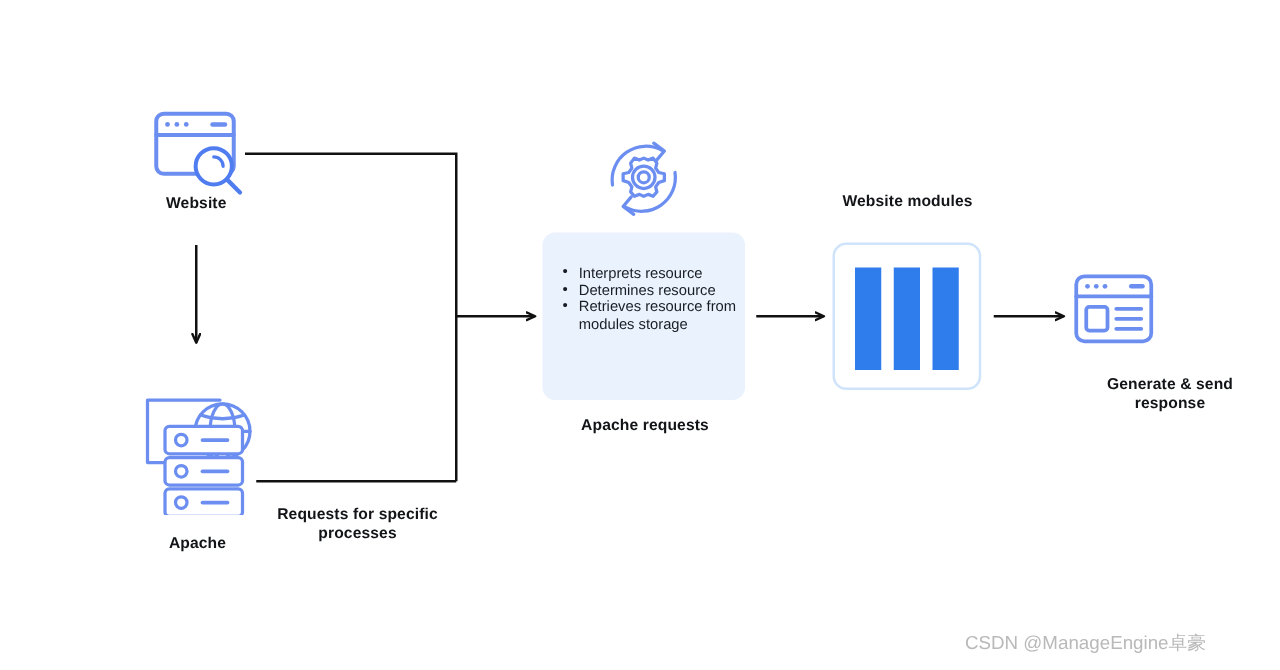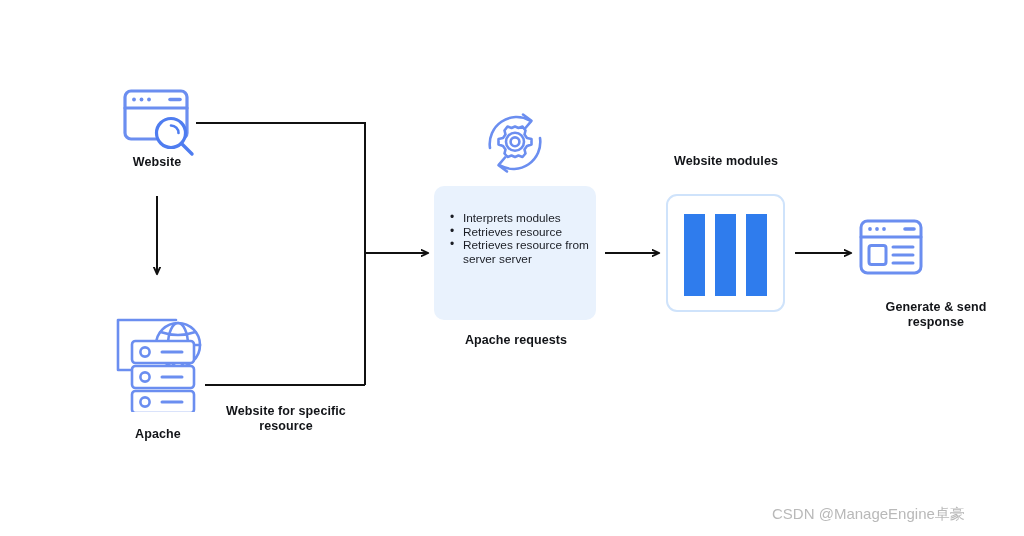"Interprets modules" li { text: modules -> resource }
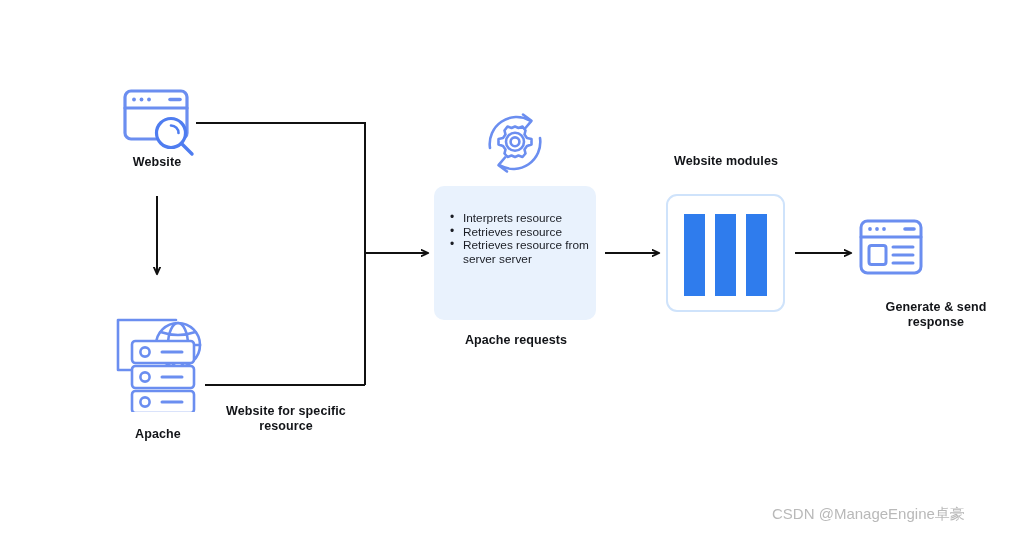"Retrieves resource" li { text: Retrieves -> Determines }
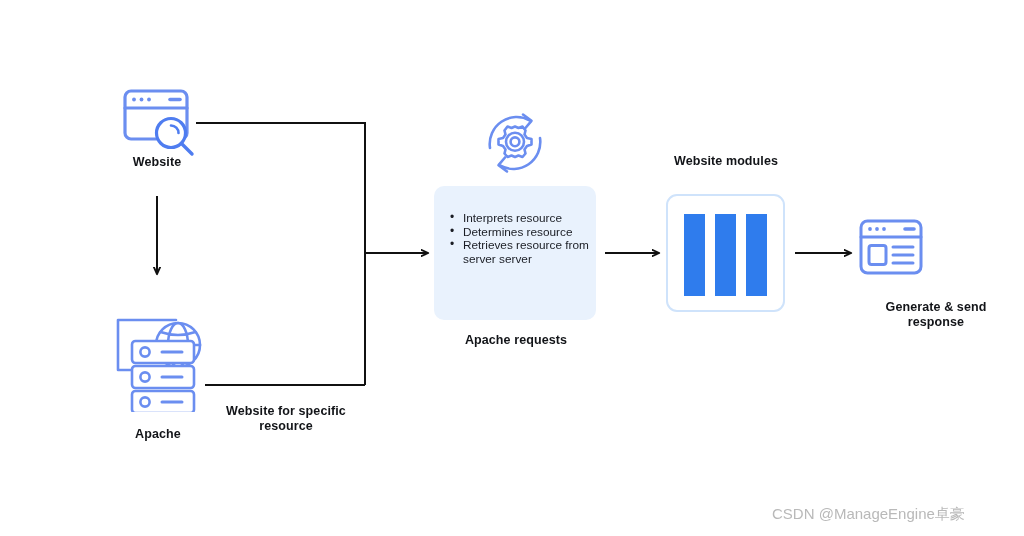"Retrieves resource from server server" li { text: server server -> modules storage }
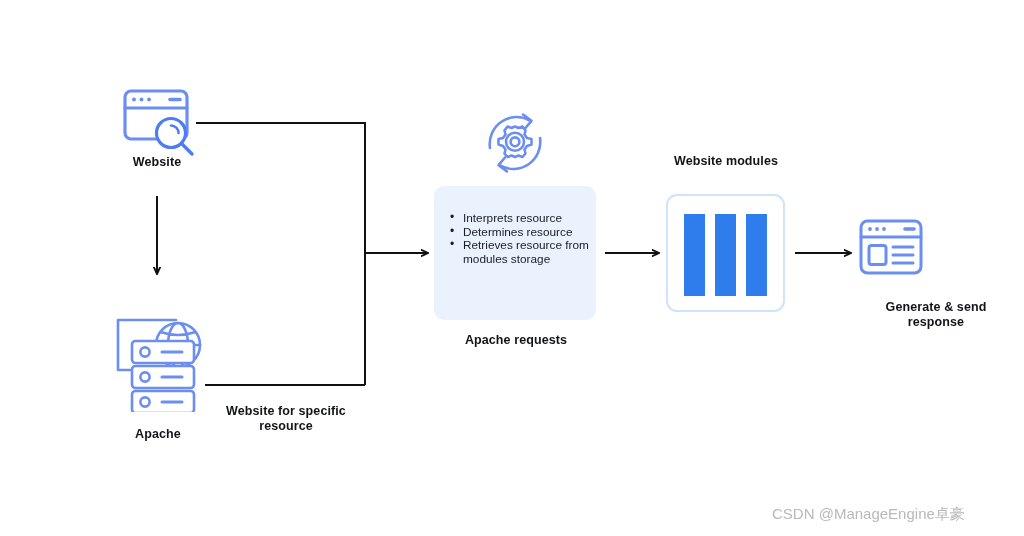"Website for specific resource" div.label { text: Website for specific resource -> Requests for specific processes }
